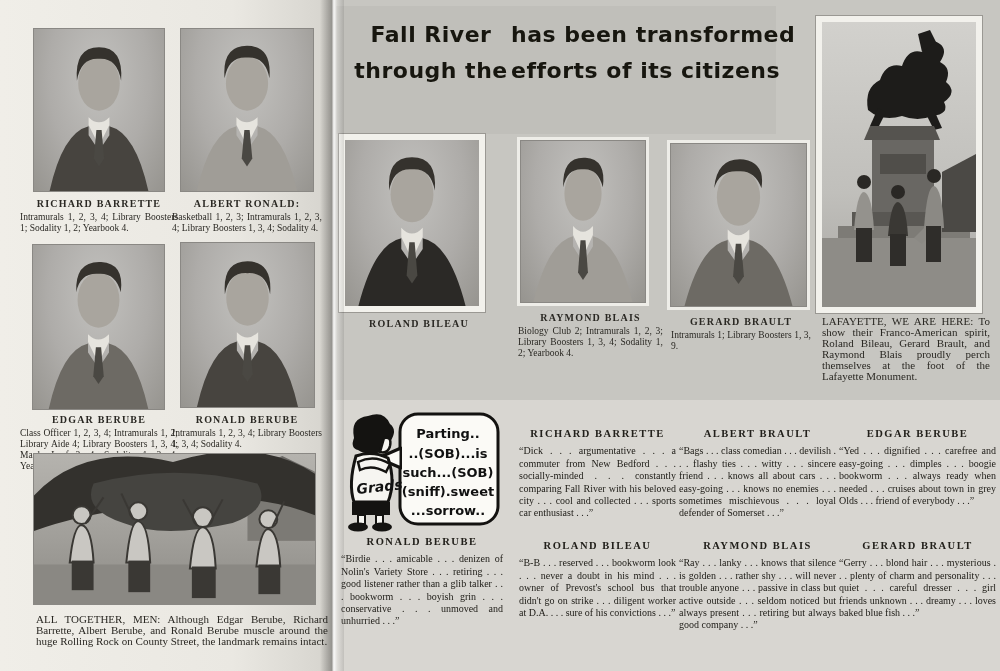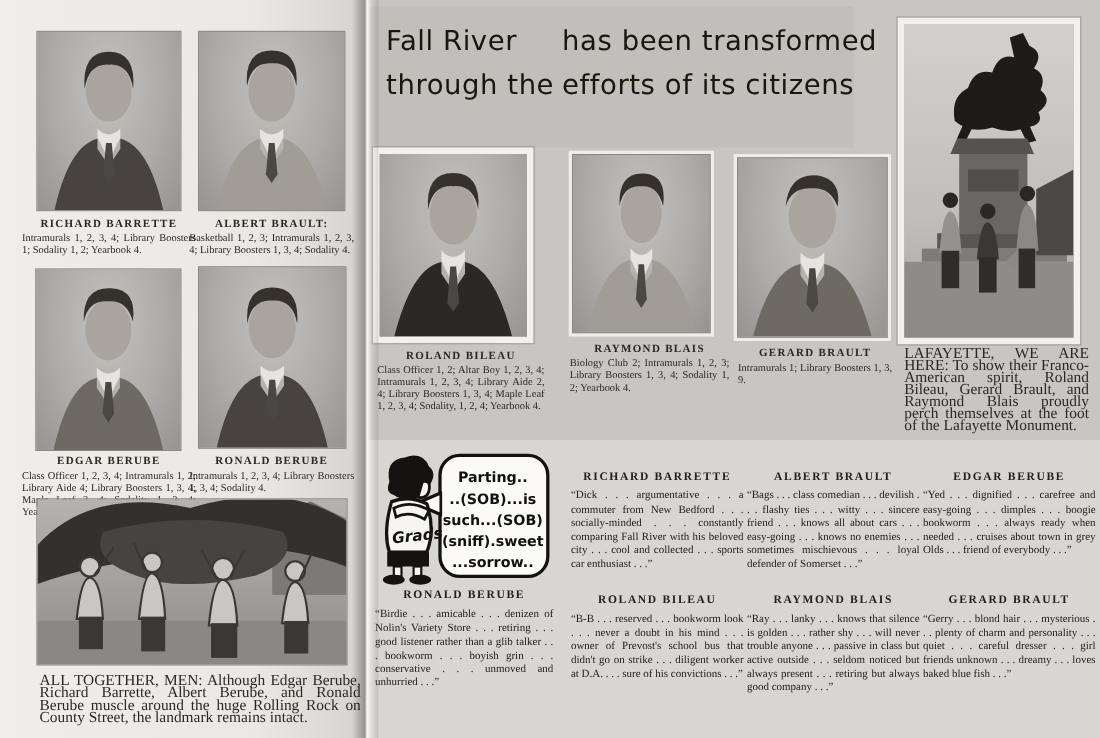"Fall River" .hl-col { font-size: 25px -> 22px; font-weight: 400 -> 700; text-align: left -> center }
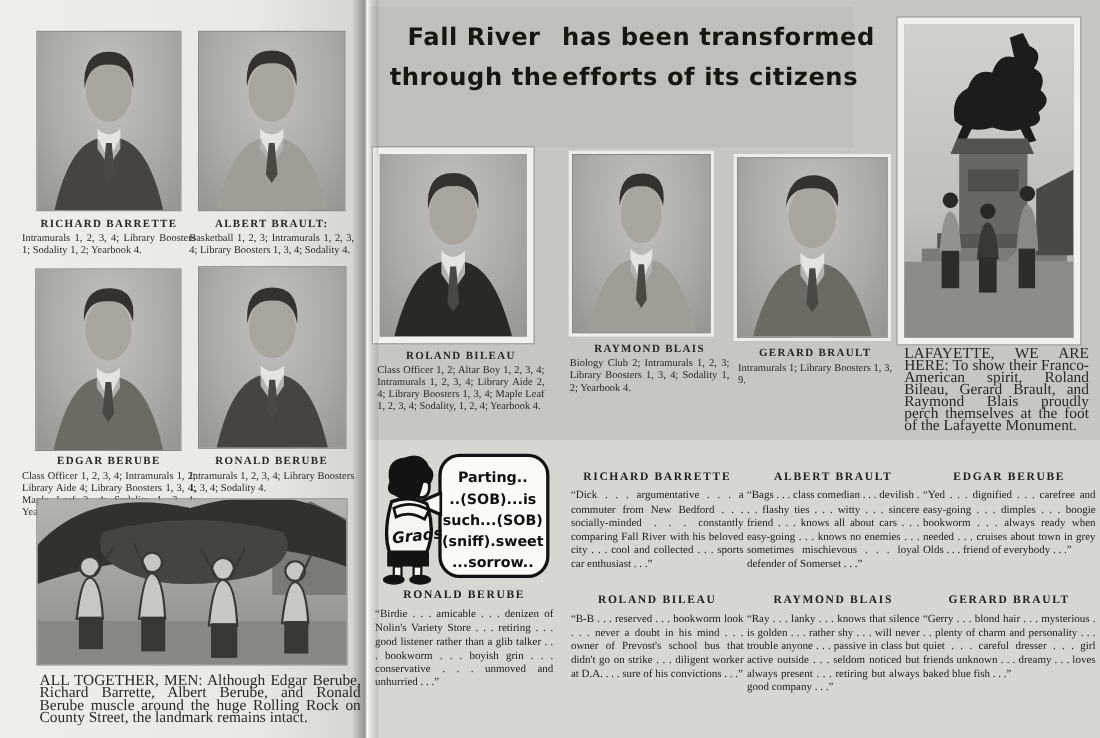"ALBERT BRAULT:" div.nm { text: BRAULT -> RONALD }
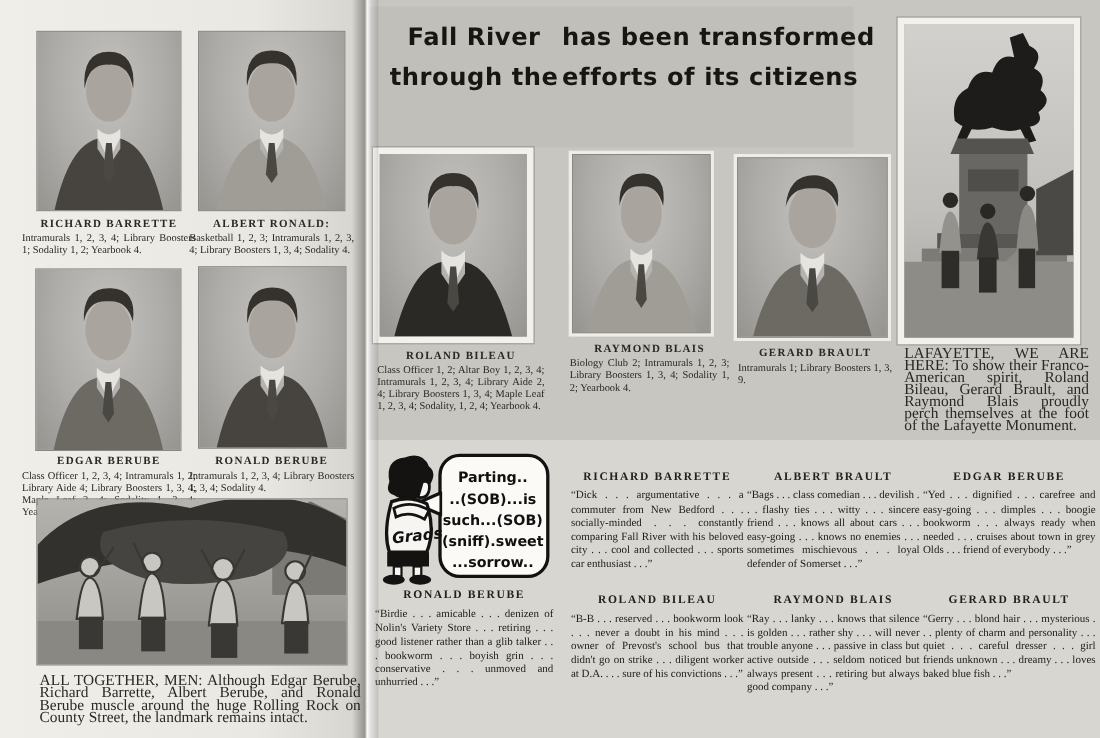"LAFAYETTE, WE ARE HERE: To" .caption-photo { font-size: 14px -> 11px }
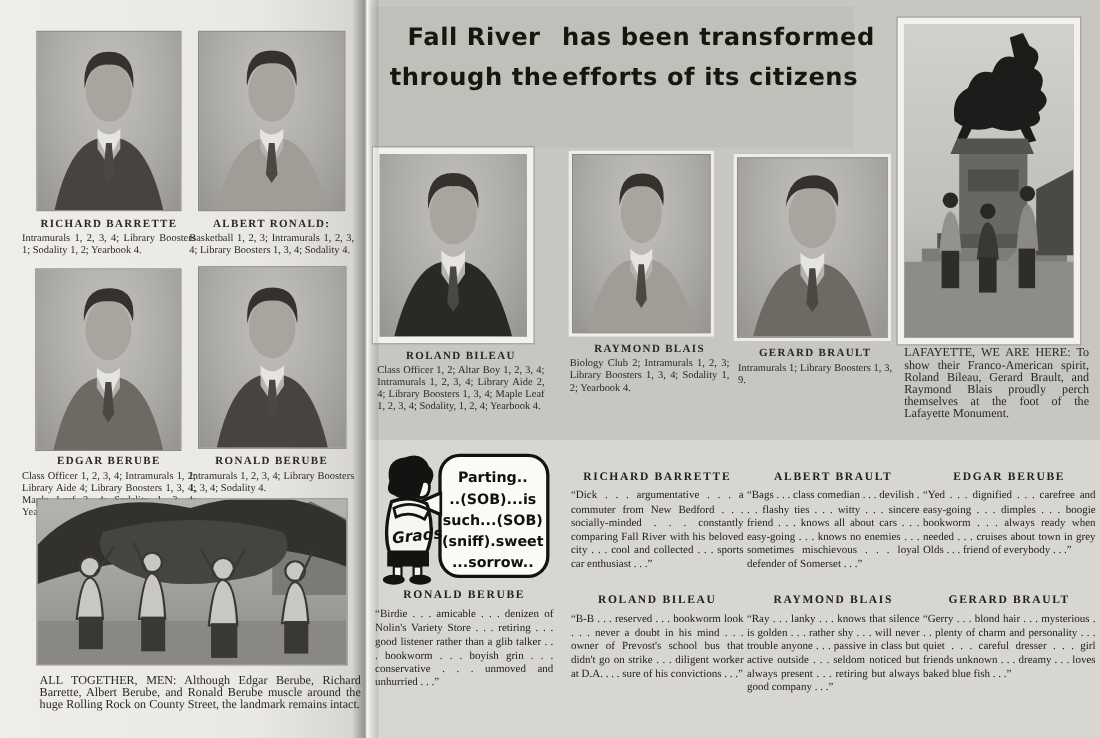"Class Officer 1, 2; Altar" div { html: <div>Class Officer 1, 2; Altar Boy 1, 2, 3, 4; Intramurals 1, 2, 3, 4; Library Aide 2, 4; Library Boosters 1, 3, 4; Maple Leaf 1, 2, 3, 4; Sodality, 1, 2, 4; Yearbook 4.</div> -> none }
